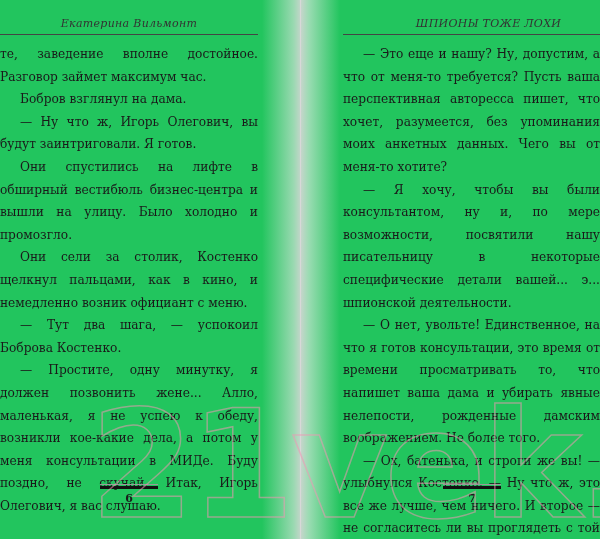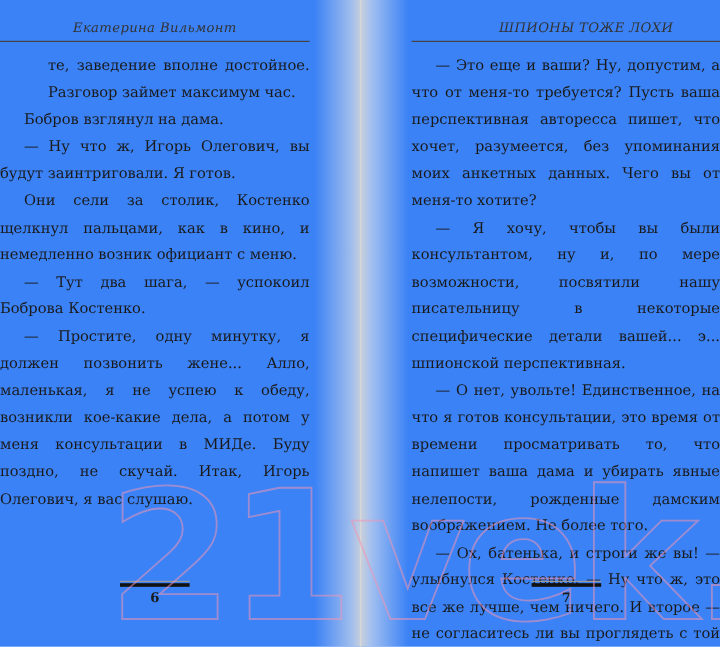"Екатерина Вильмонт" .page { background: #3b82f6 -> #22c55e }
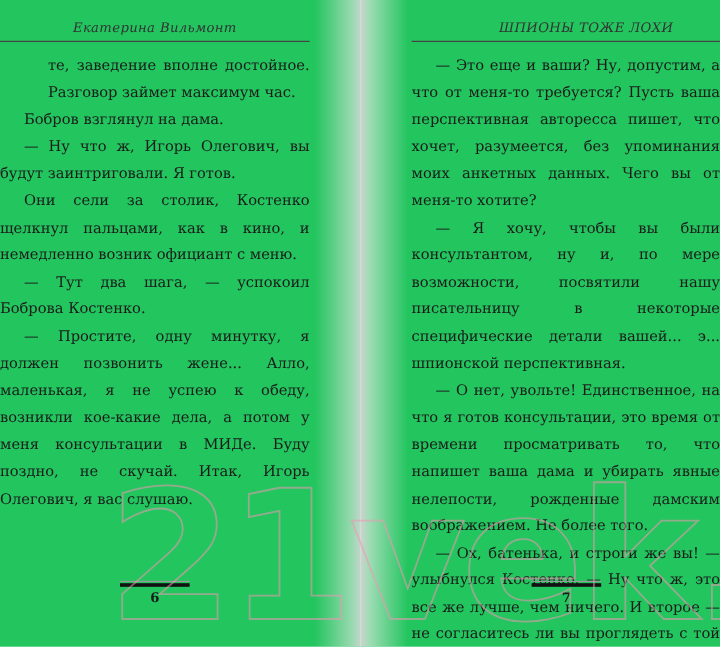"те, заведение вполне достойное. Разговор" .text p.cont { margin-left: 40px -> none }
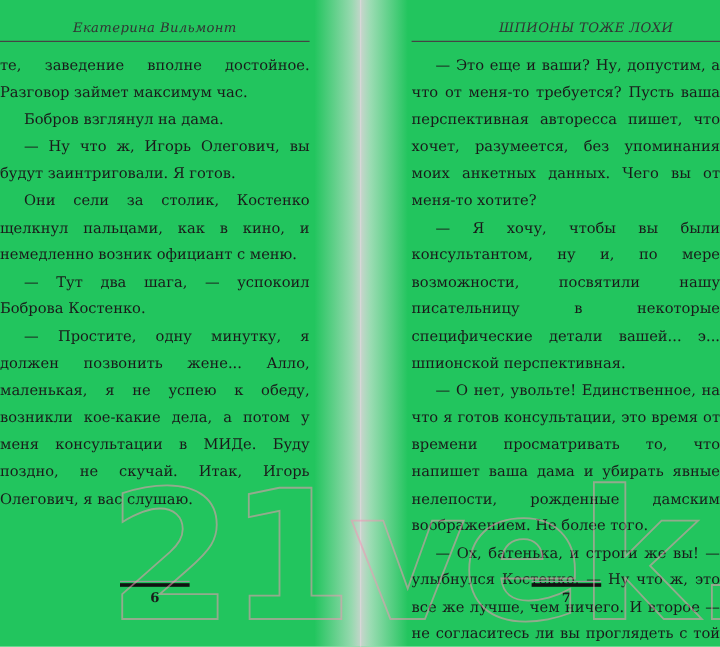"— Это еще и ваши?" p { text: ваши -> нашу }
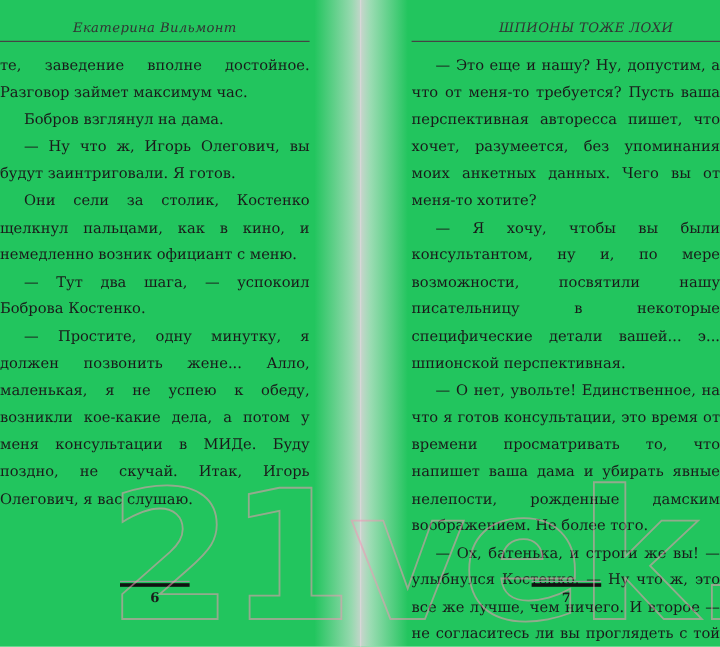"Они спустились на лифте в" p { html: none -> <p>Они спустились на лифте в обширный вестибюль бизнес-центра и вышли на улицу. Было холодно и промозгло.</p> }
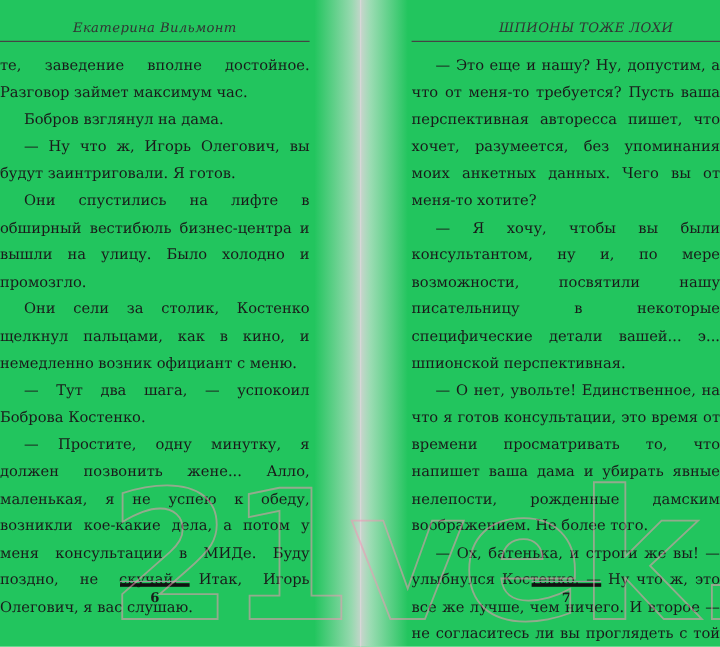"— Я хочу, чтобы вы" p { text: перспективная -> деятельности }
